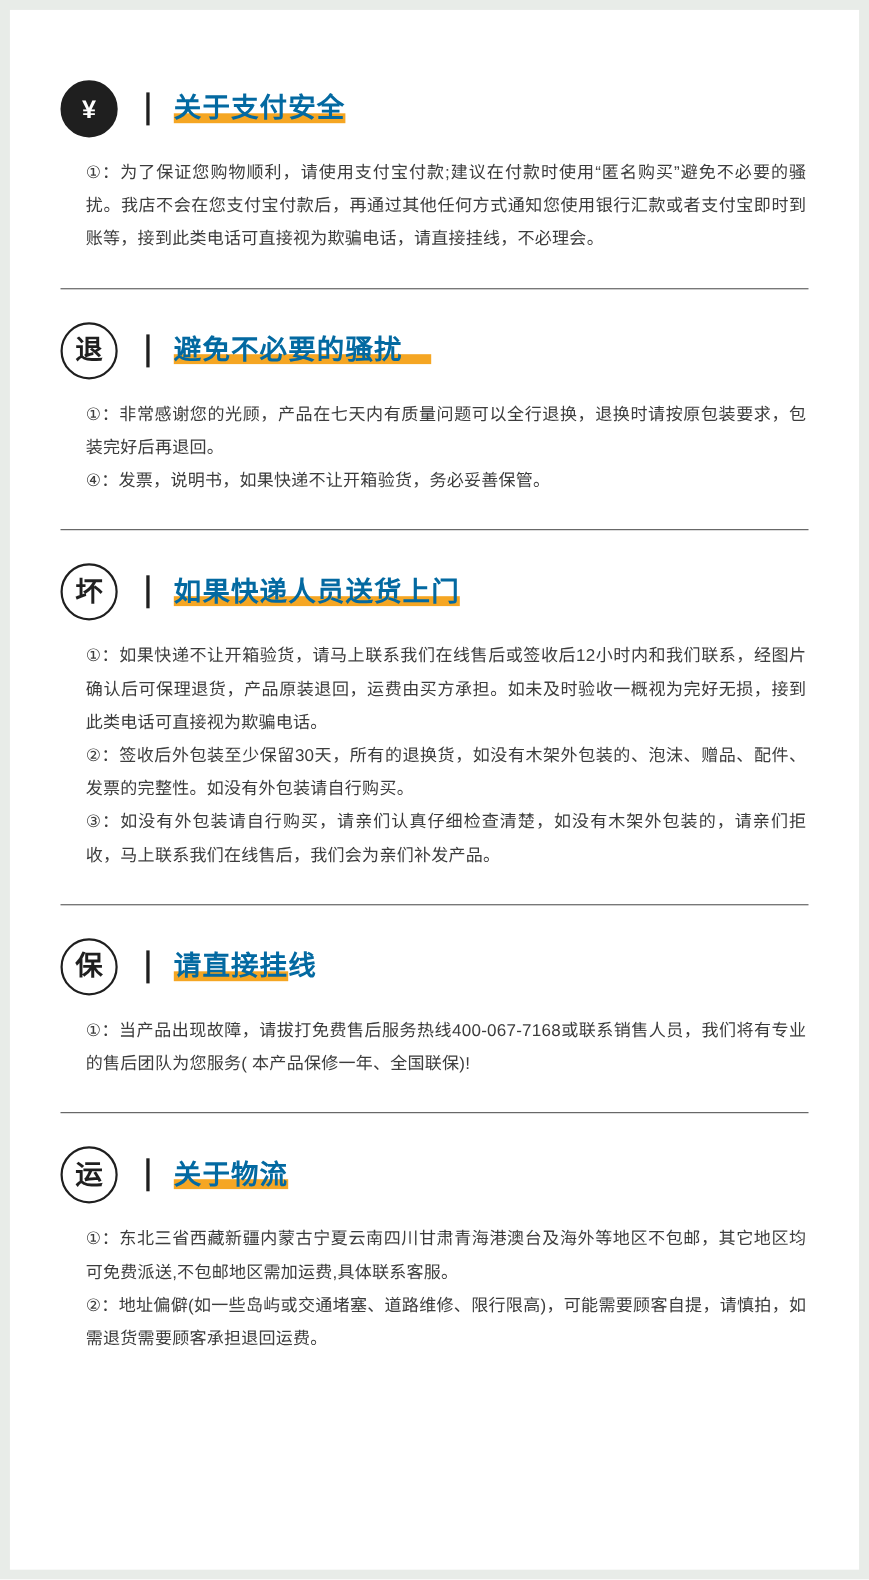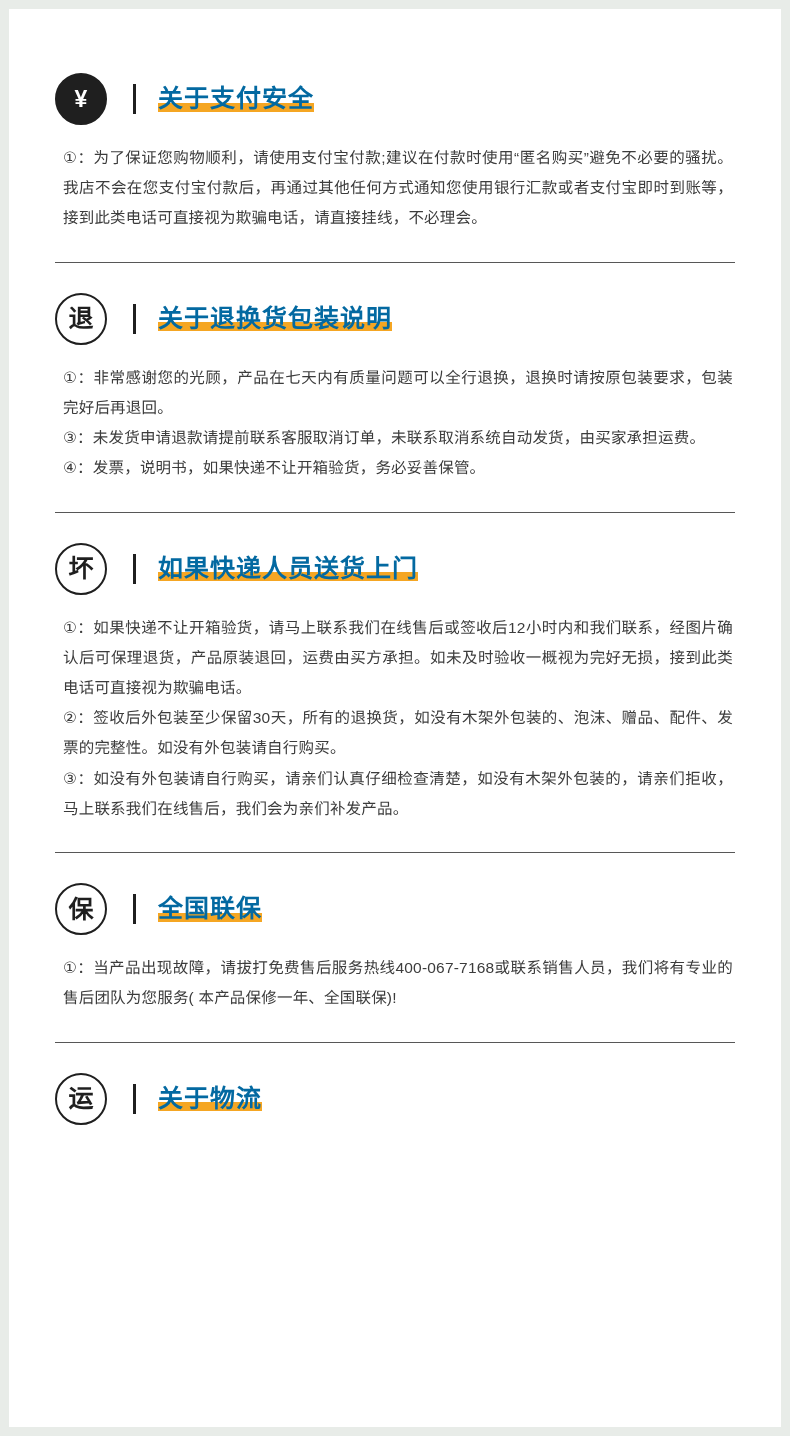"①：为了保证您购物顺利，请使用支付宝付款;建议在付款时使用“匿名购买”避免不必要" .sec-body { margin-left: none -> 15px }
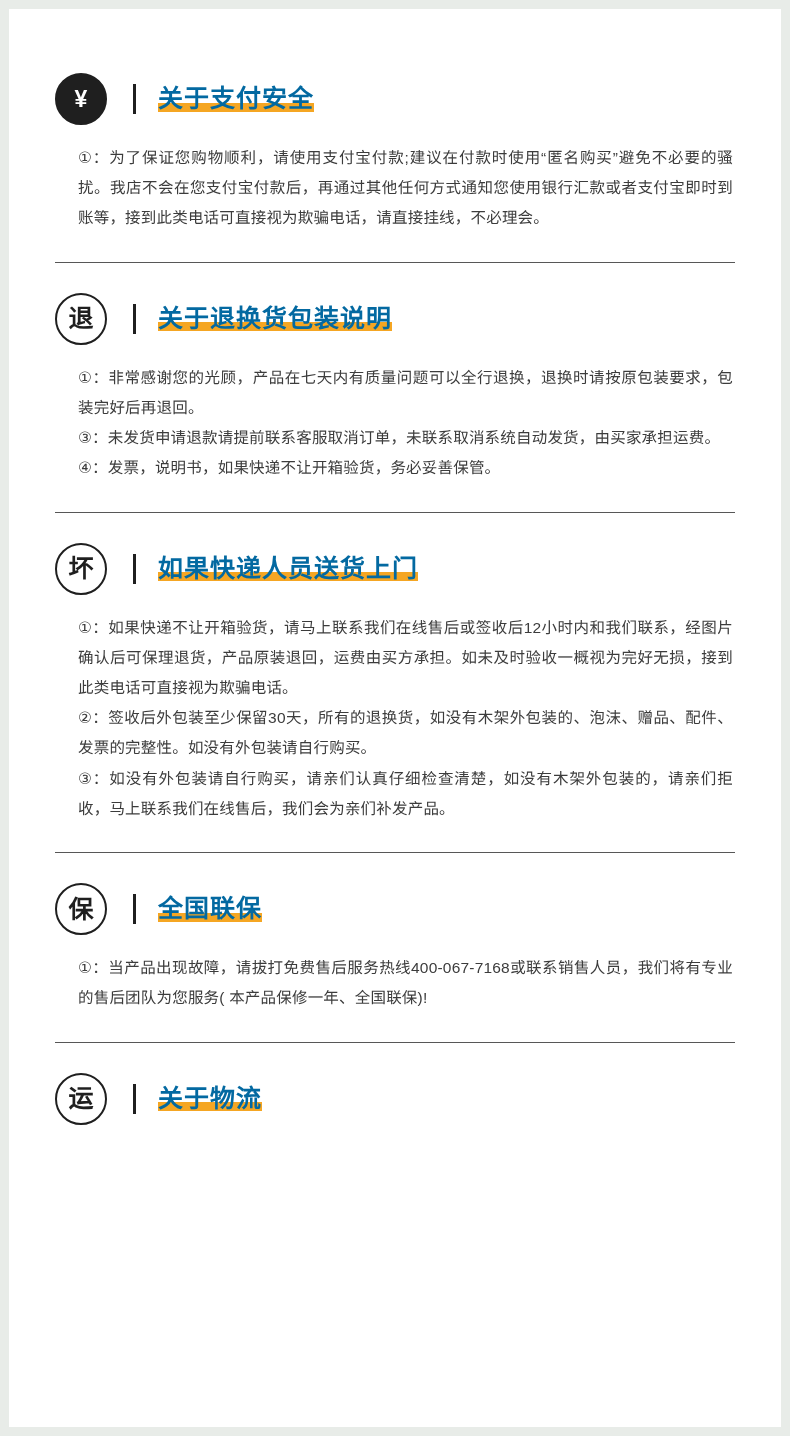"关于退换货包装说明" div.sec-title { text: 关于退换货包装说明 -> 避免不必要的骚扰 }
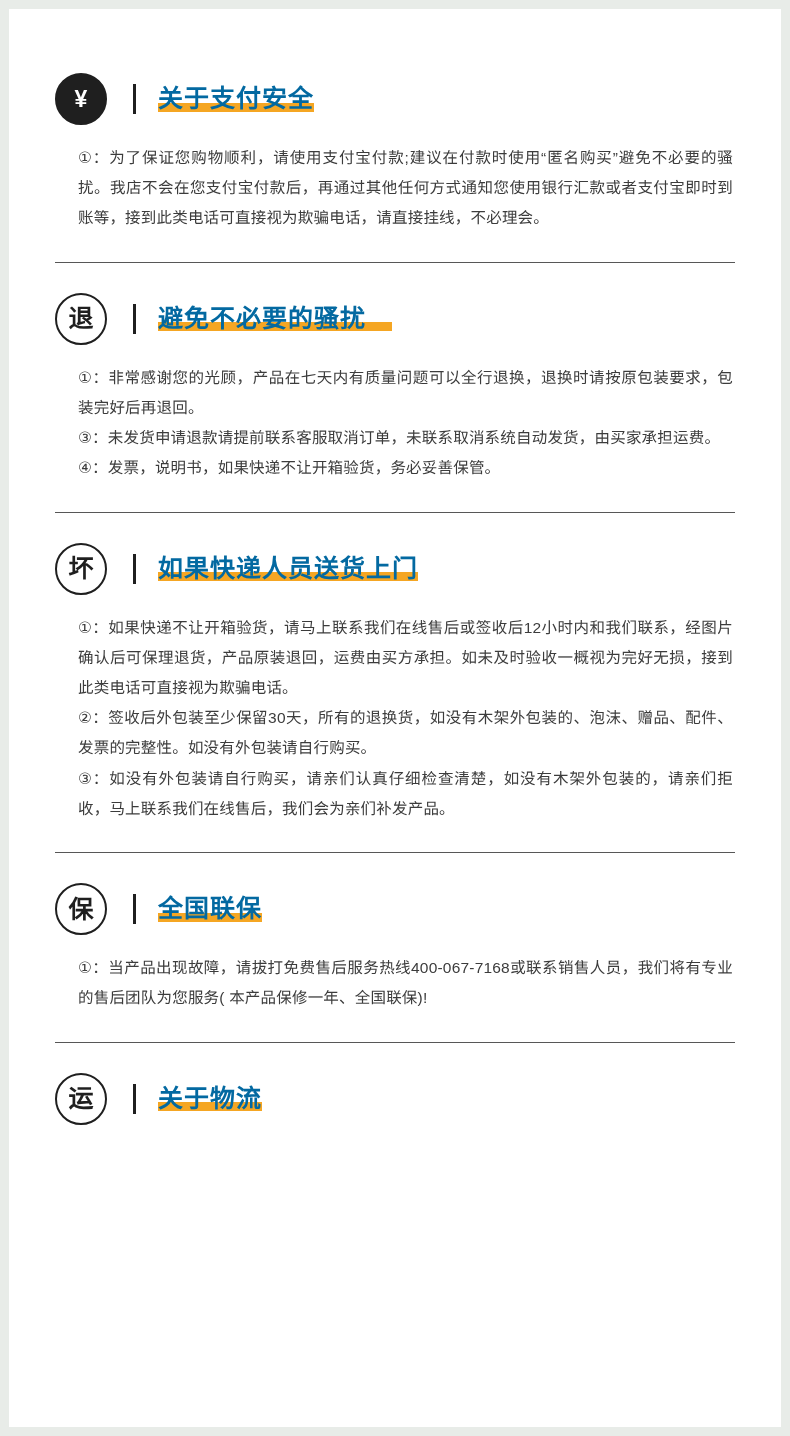"③：未发货申请退款请提前联系客服取消订单，未联系取消系统自动发货，由买家承担运费" li { html: <li>③：未发货申请退款请提前联系客服取消订单，未联系取消系统自动发货，由买家承担运费。</li> -> none }
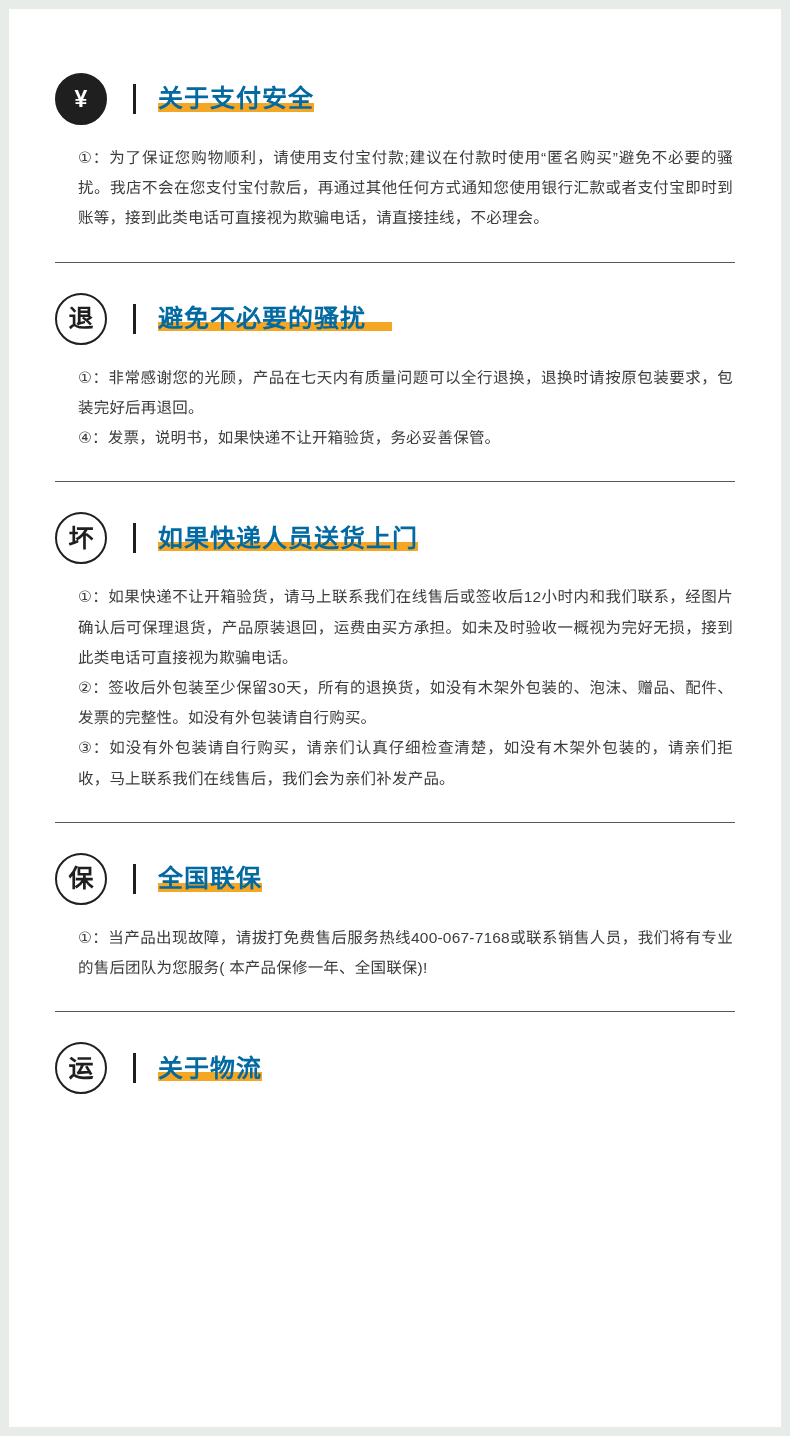"全国联保" div.sec-title { text: 全国联保 -> 请直接挂线 }
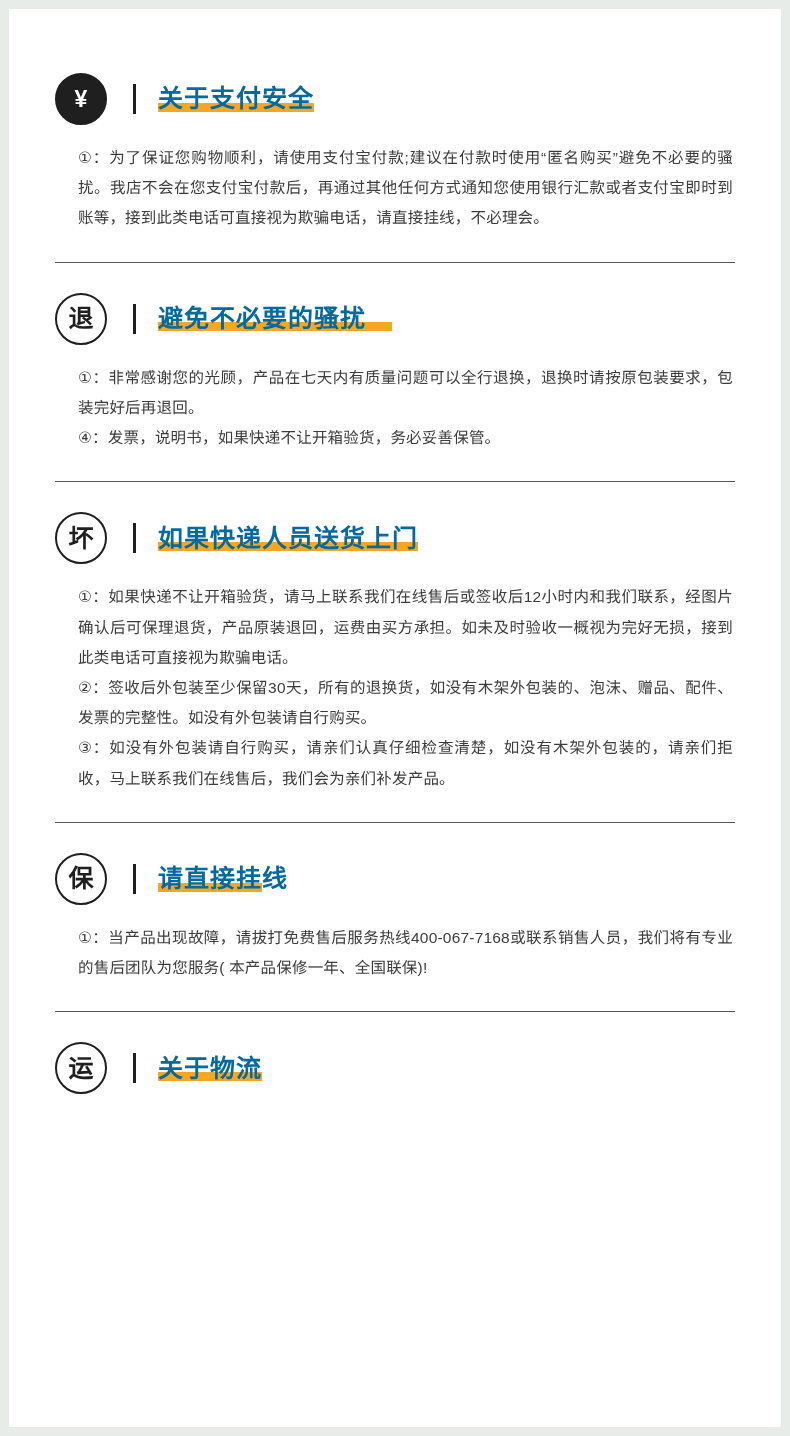"①：东北三省西藏新疆内蒙古宁夏云南四川甘肃青海港澳台及海外等地区不包邮，其它地区" div.sec-body { html: none -> <div> <ul> <li>①：东北三省西藏新疆内蒙古宁夏云南四川甘肃青海港澳台及海外等地区不包邮，其它地区均可免费派送,不包邮地区需加运费,具体联系客服。</li> <li>②：地址偏僻(如一些岛屿或交通堵塞、道路维修、限行限高)，可能需要顾客自提，请慎拍，如需退货需要顾客承担退回运费。</li> </ul> </div> }
